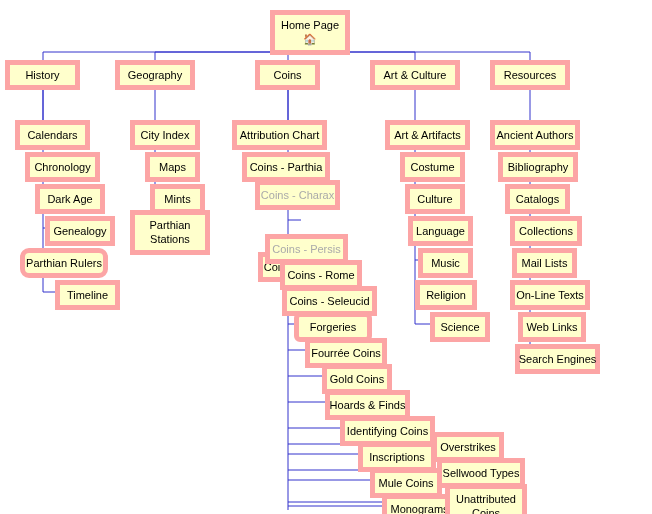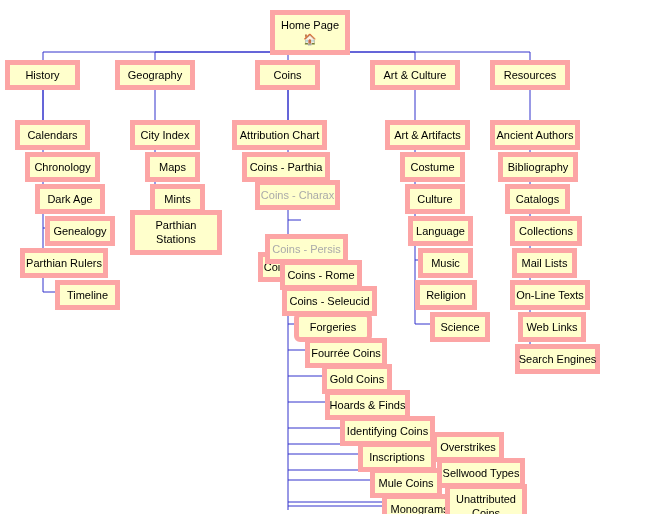"Parthian" div.node { width: 92px -> 80px }
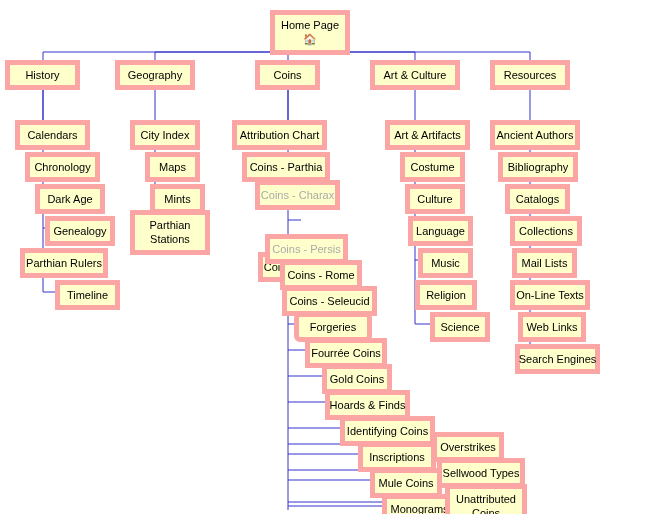"Parthian Rulers" div.node { border-radius: none -> 9px }
